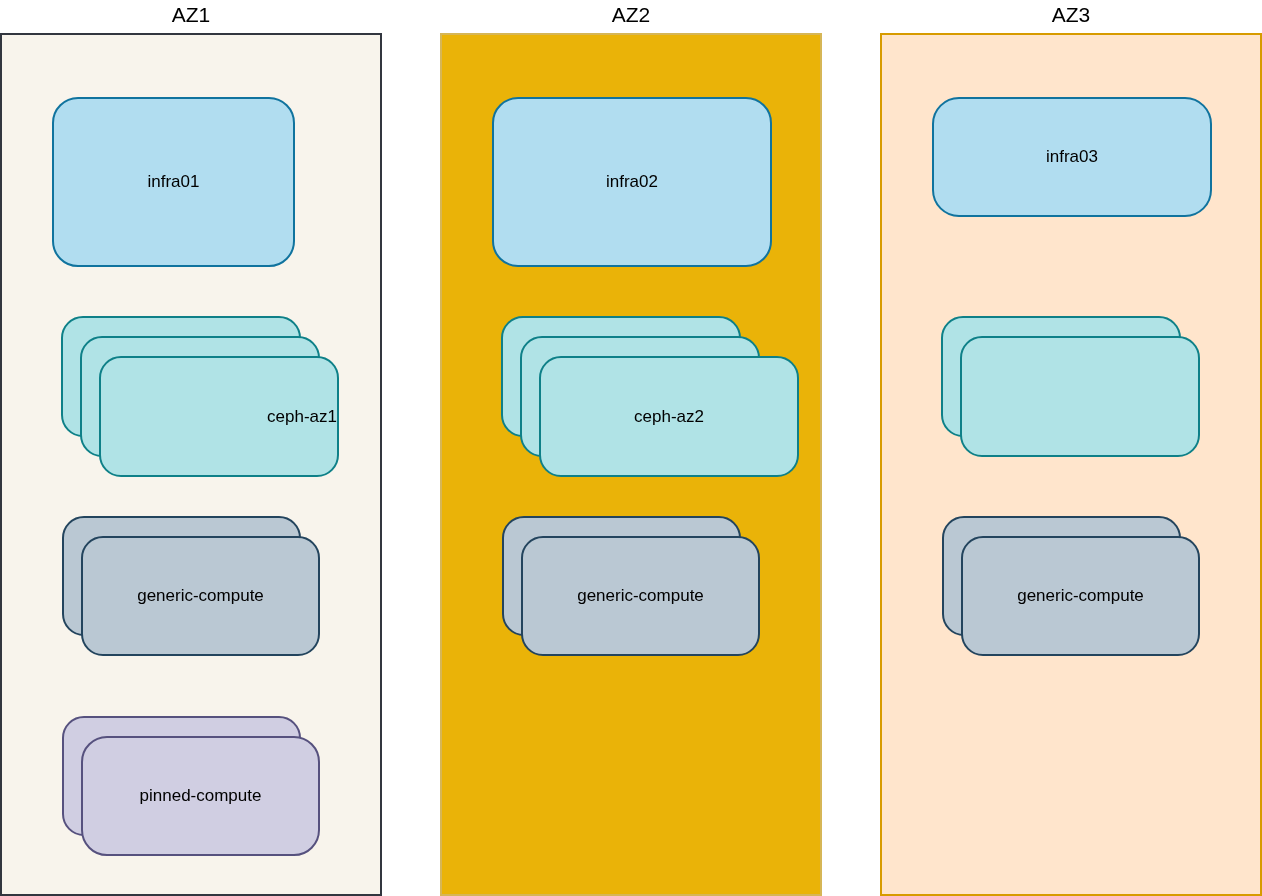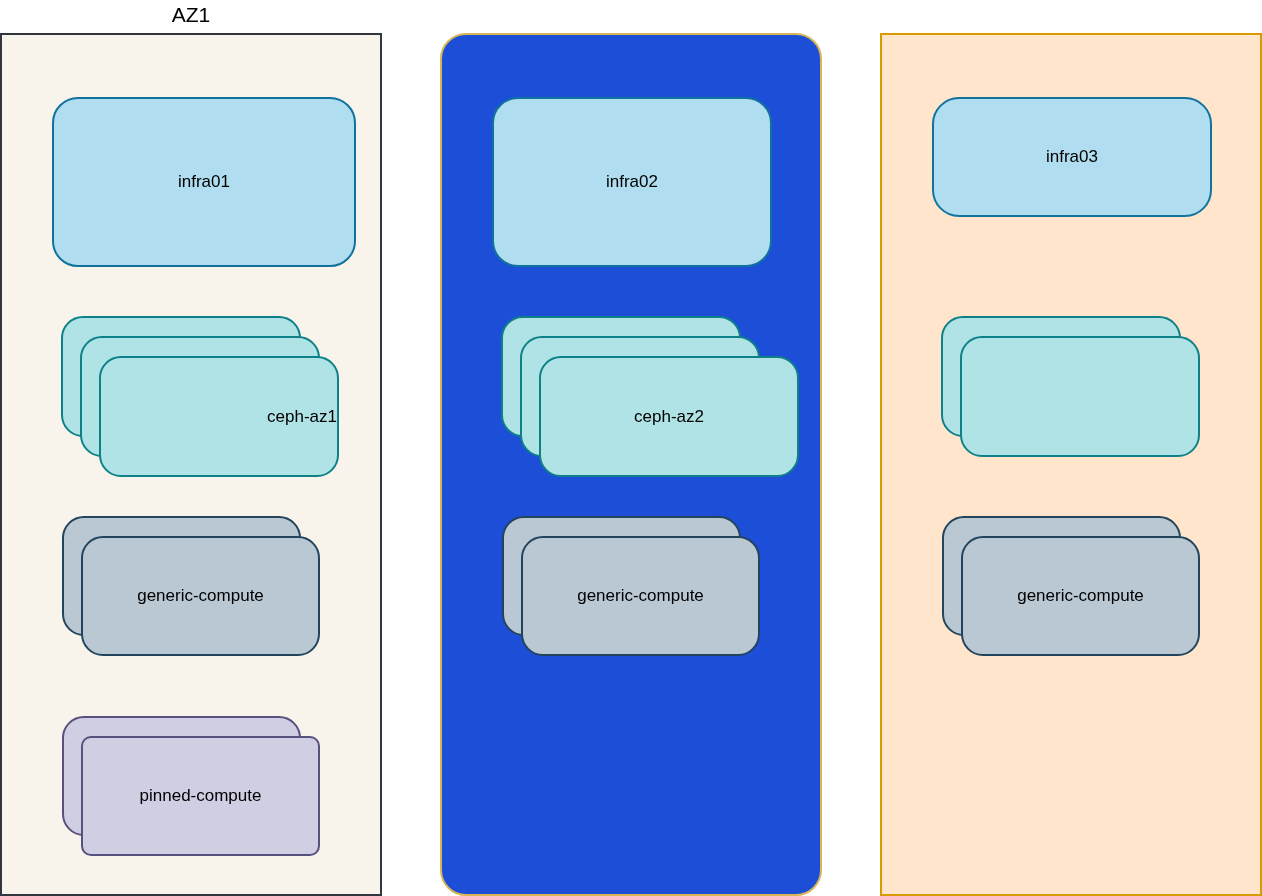"AZ2" div.zone-title { html: none -> <div>AZ2</div> }
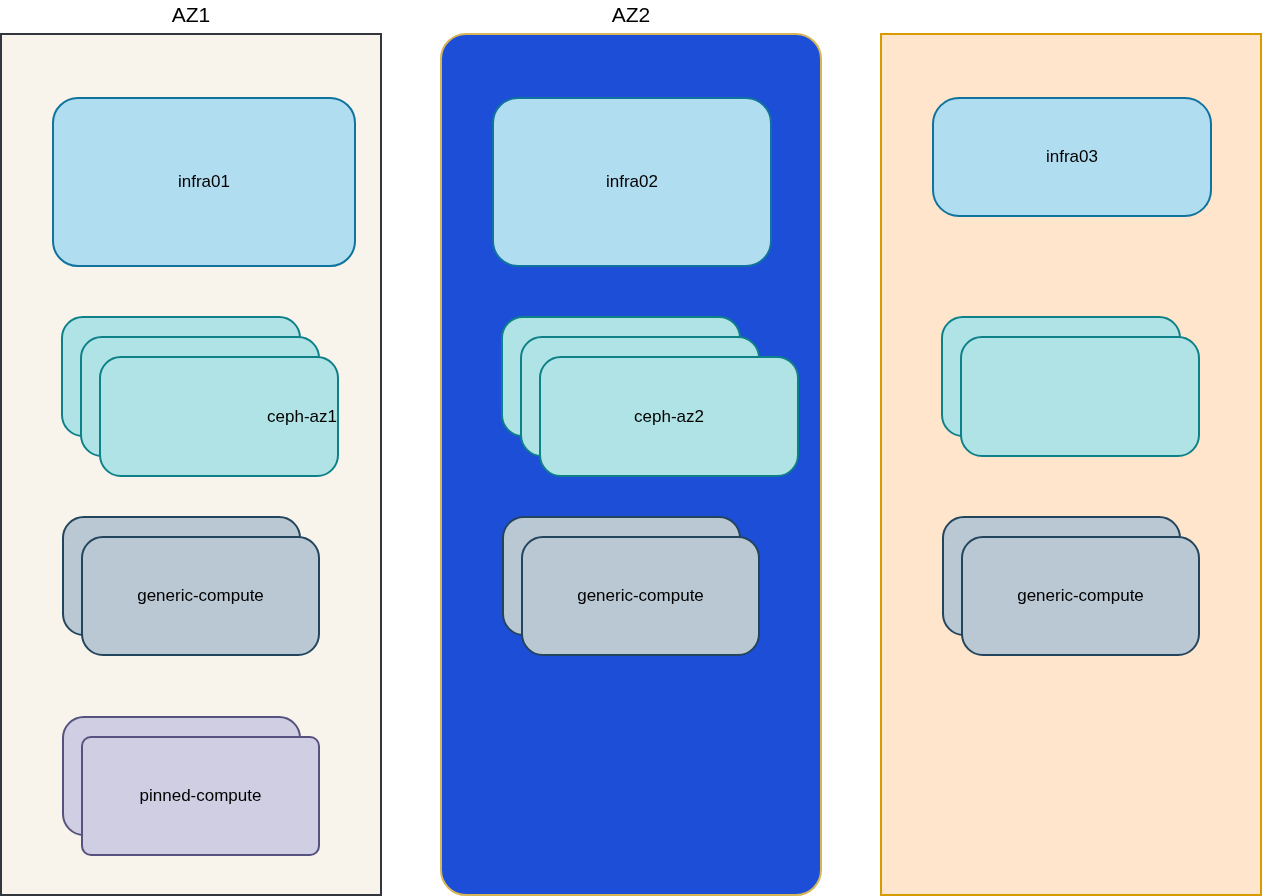"AZ3" div.zone-title { html: none -> <div>AZ3</div> }
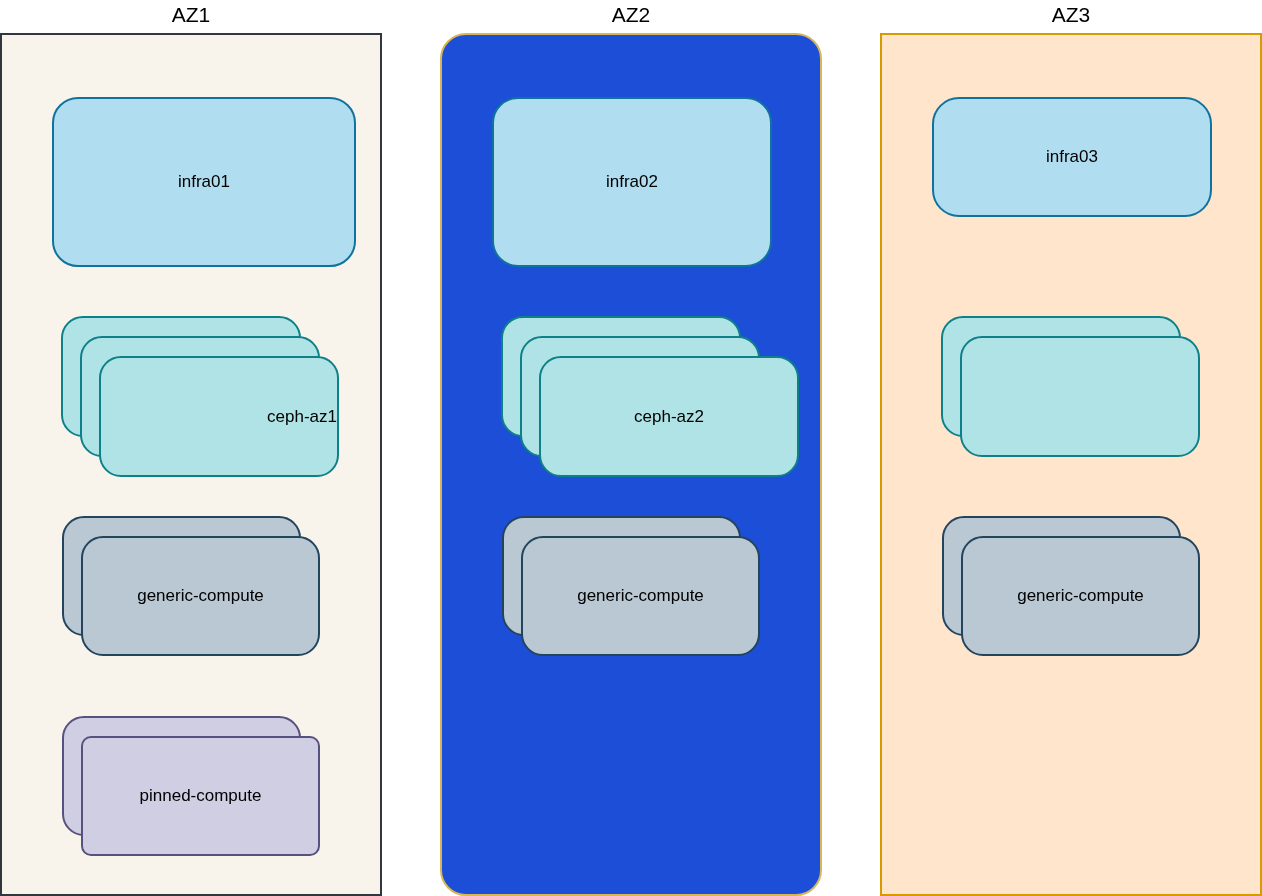"infra01" div.card { width: 304px -> 243px }
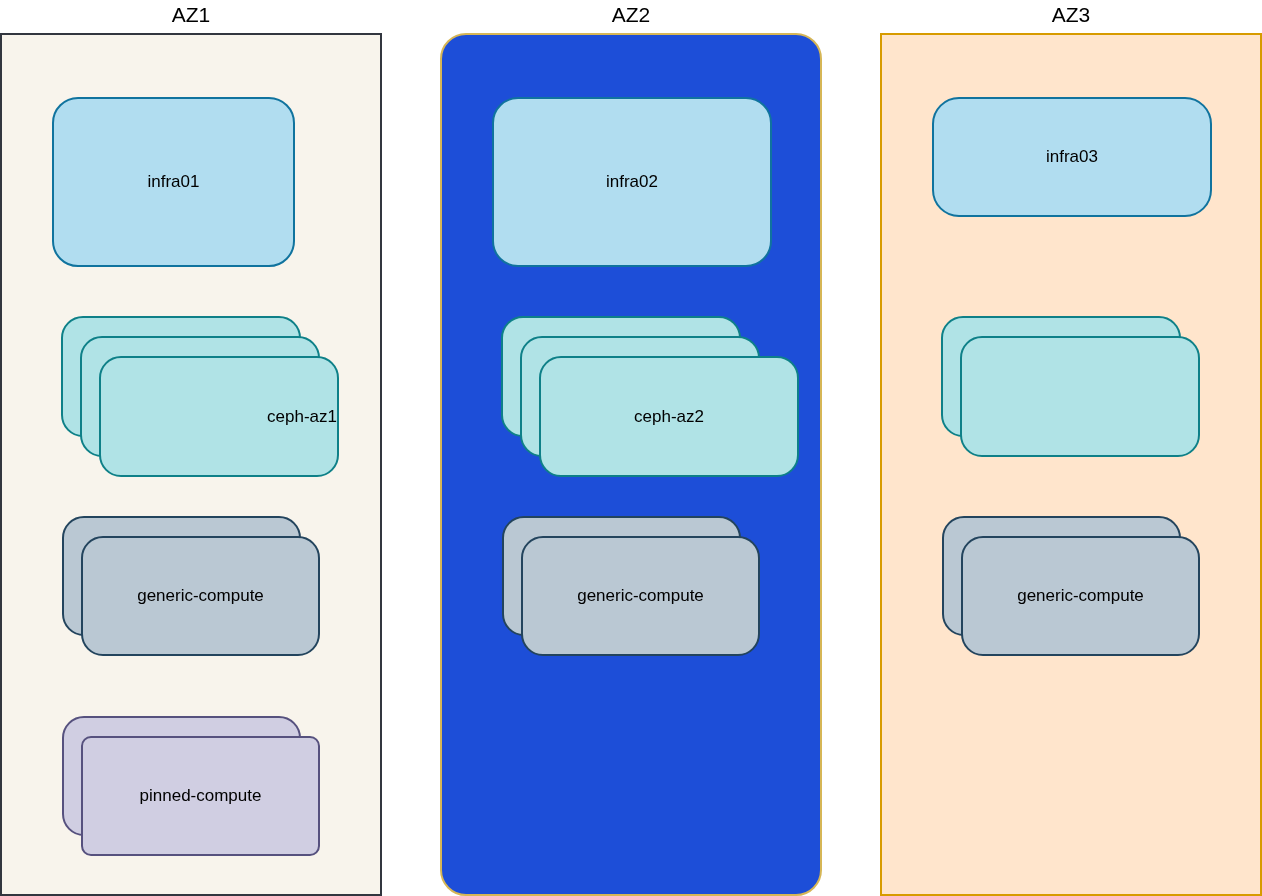"infra02" div.zone-box { background: #1d4ed8 -> #eab308; border-radius: 26px -> none }
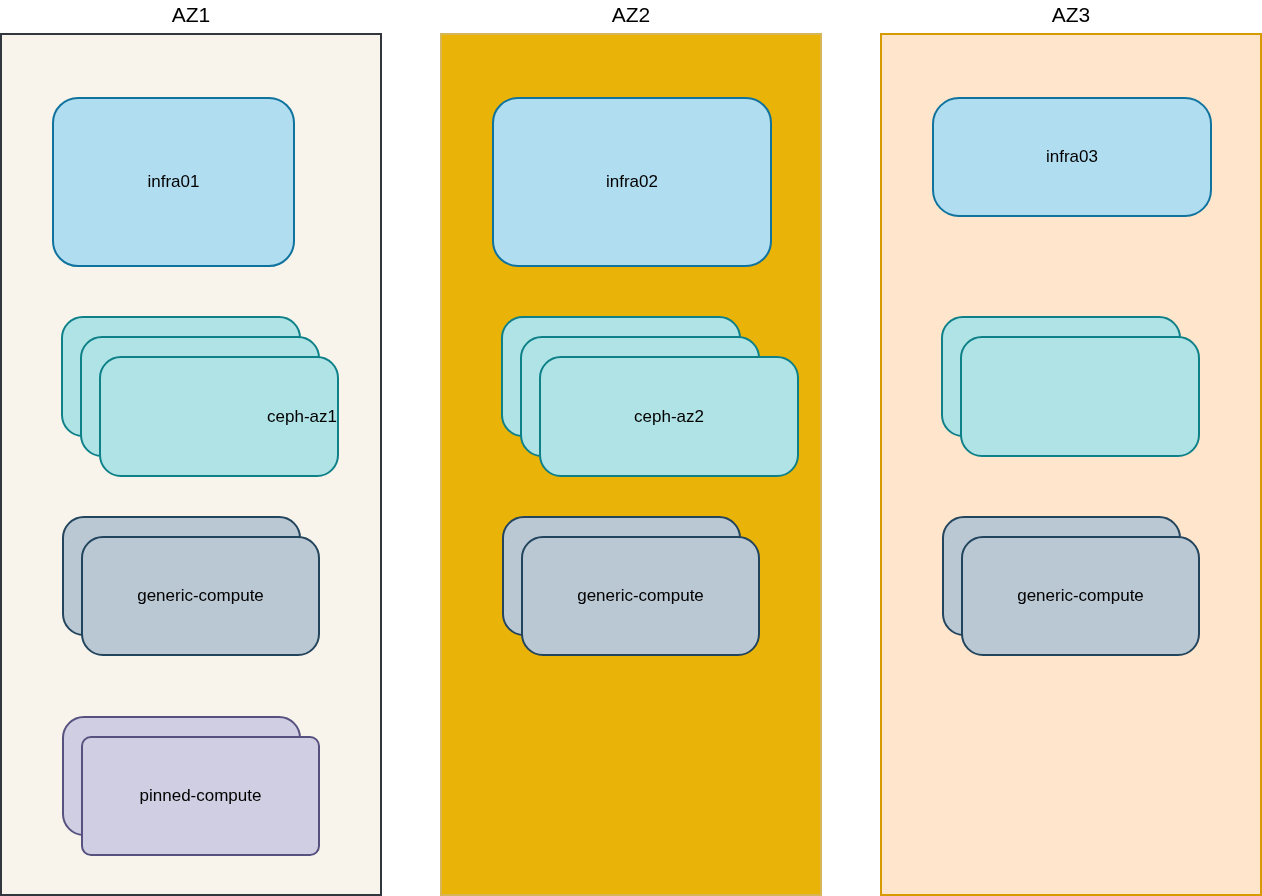"pinned-compute" div.card { border-radius: 10px -> 26px }
